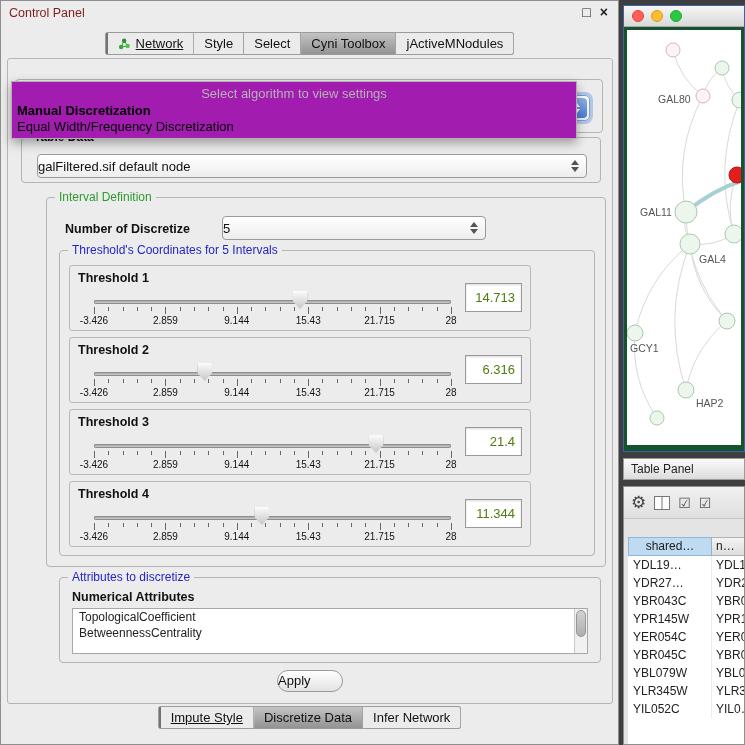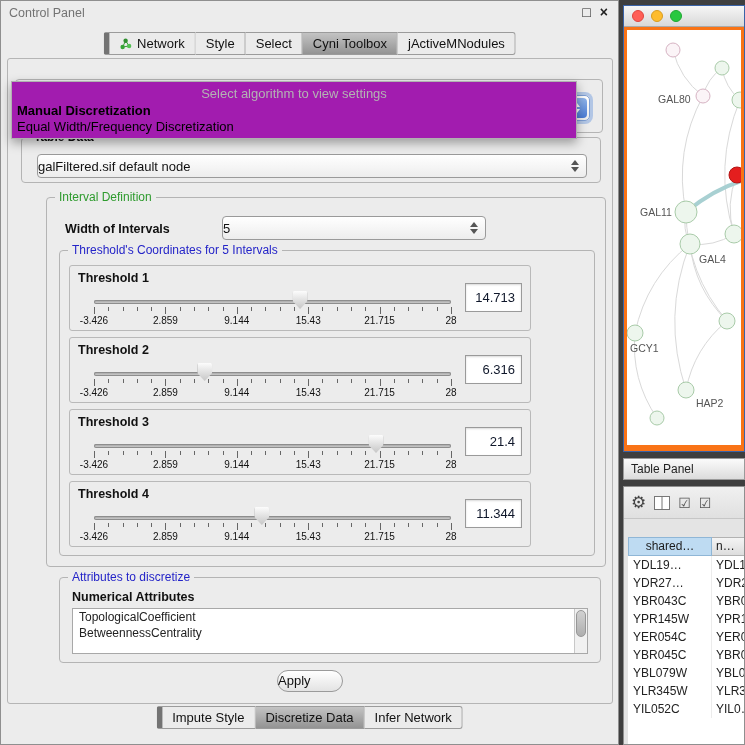"Control Panel" .cp-title { color: #737373 -> #7f1d1d }
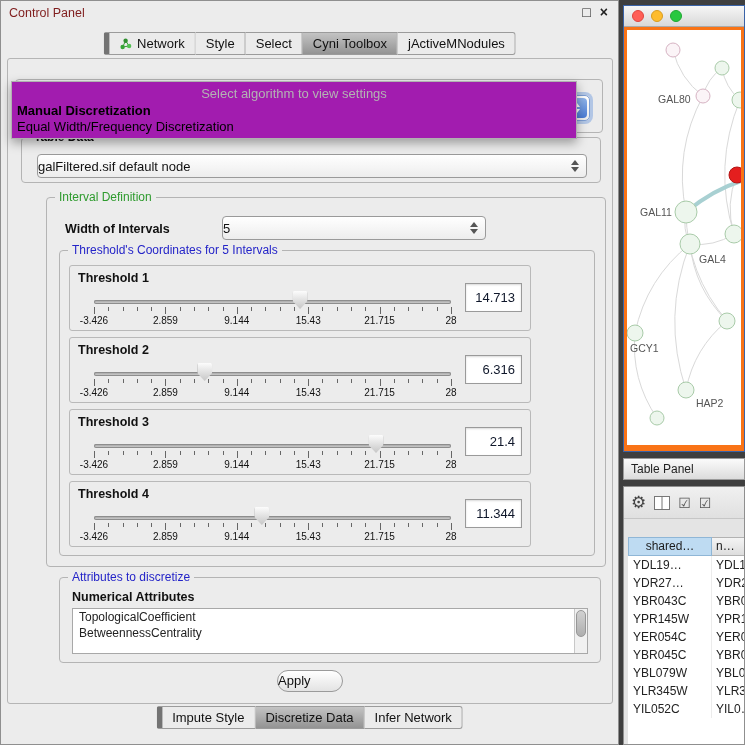"Network" .tab:first-child { border-left: 6px solid #737373 -> 3px solid #737373; text-decoration: none -> underline }
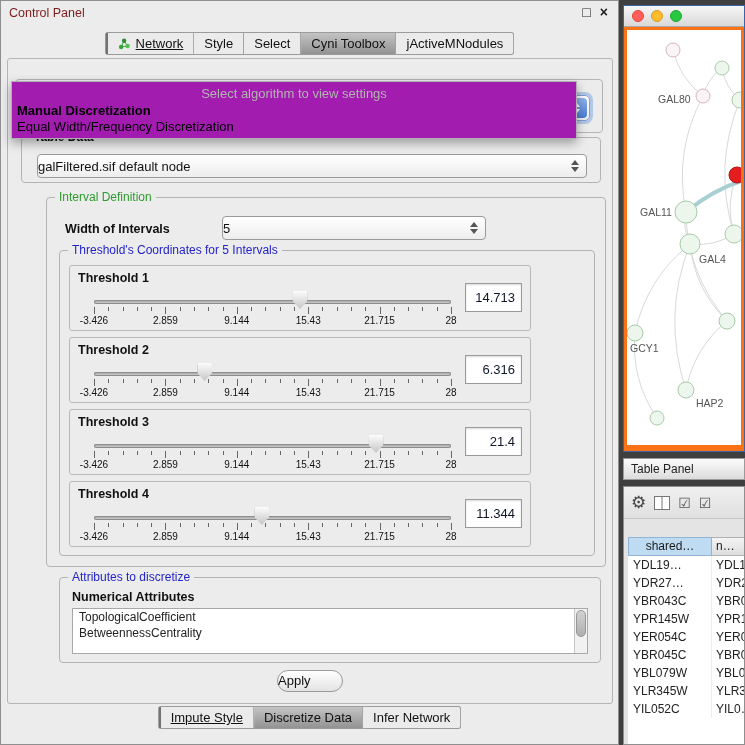"GAL80" .net-win { background: #f97316 -> #14532d }
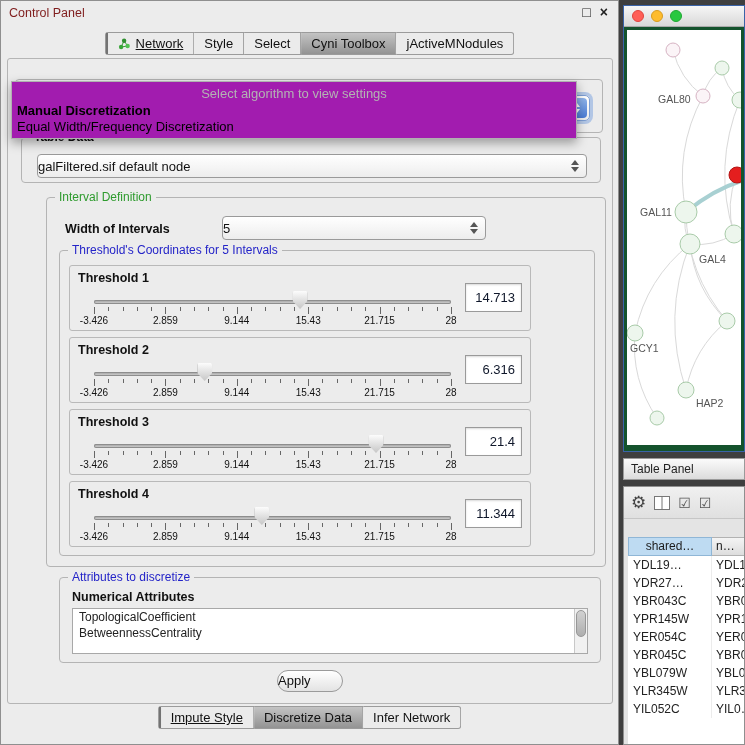"Width of Intervals" span.num-label { text: Width of Intervals -> Number of Discretize }
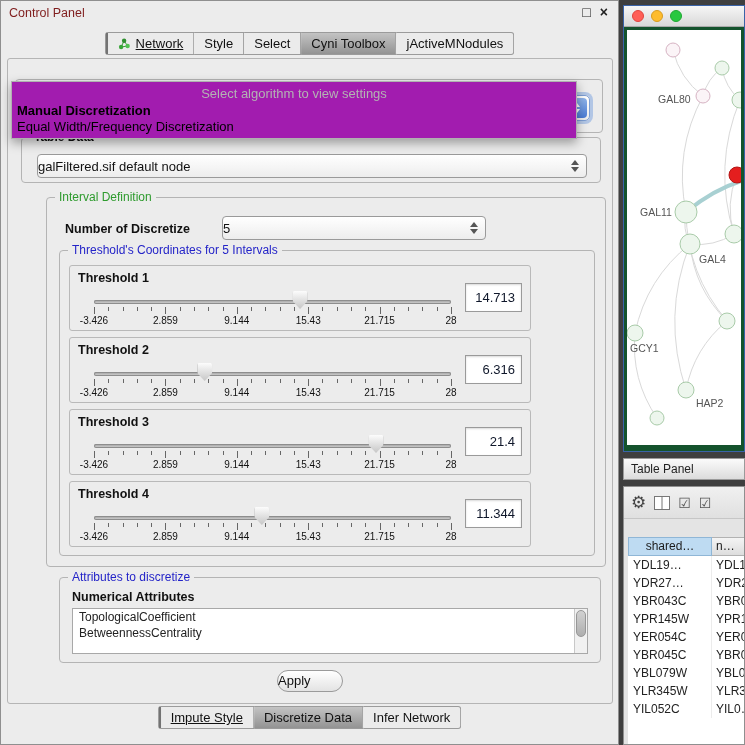"14.713" .val-box { color: #0f172a -> #4d7c0f }
